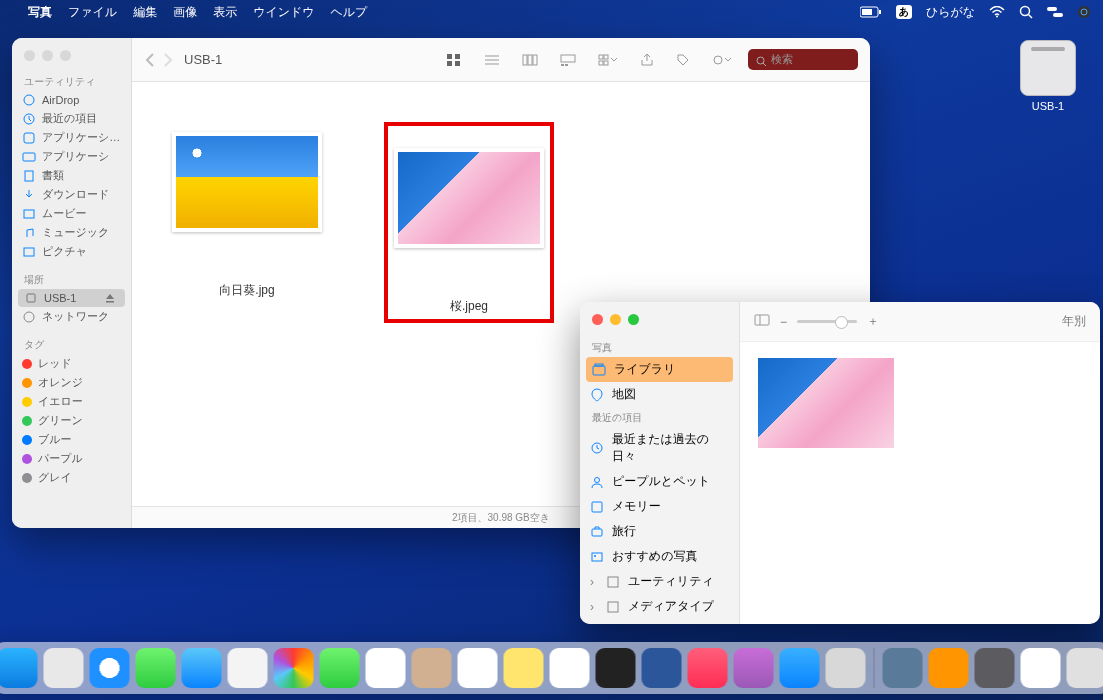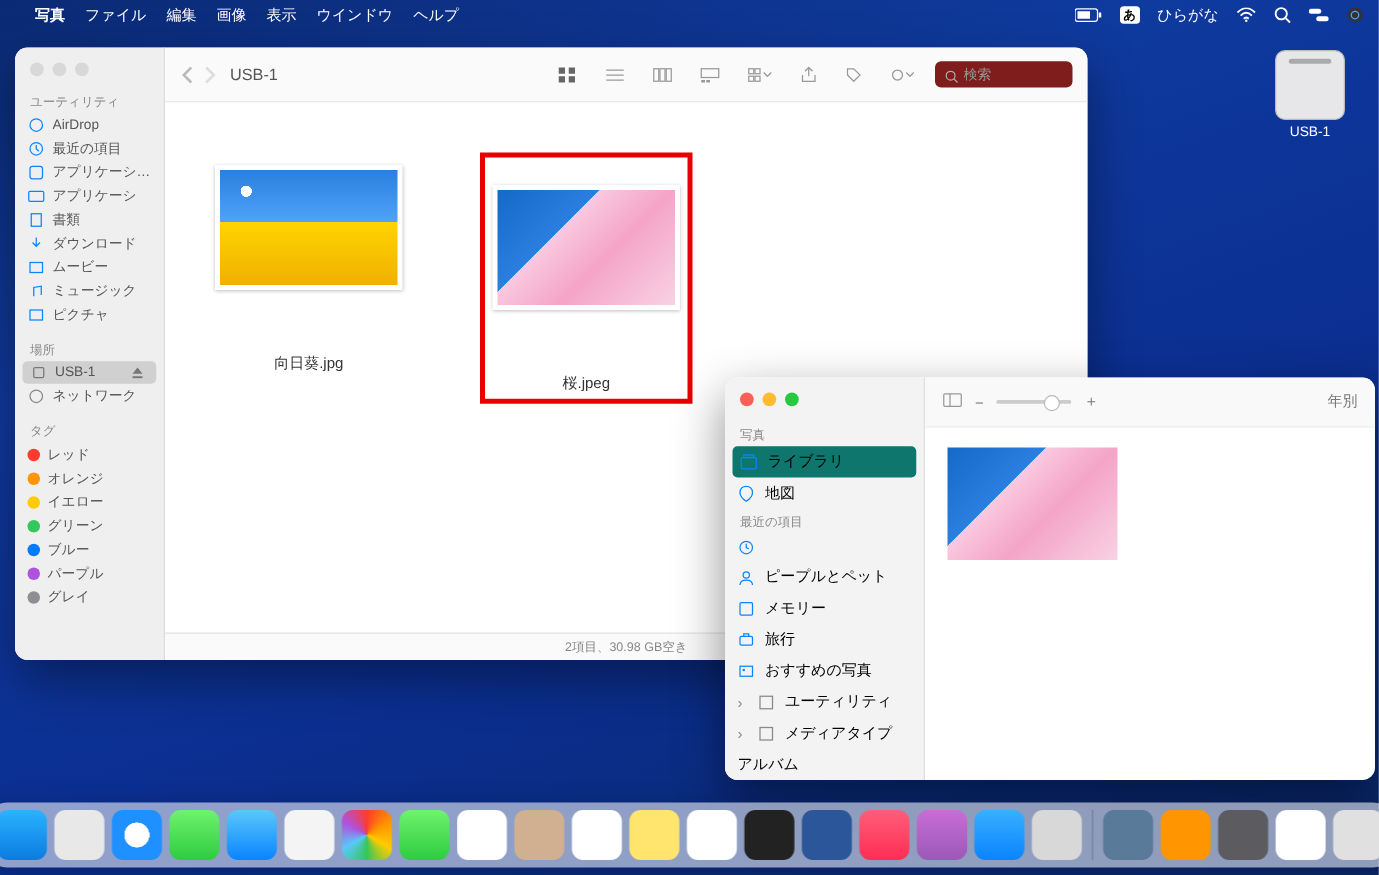"ライブラリ" .photos .pitem.selected { background: #0f766e -> #fdba74 }
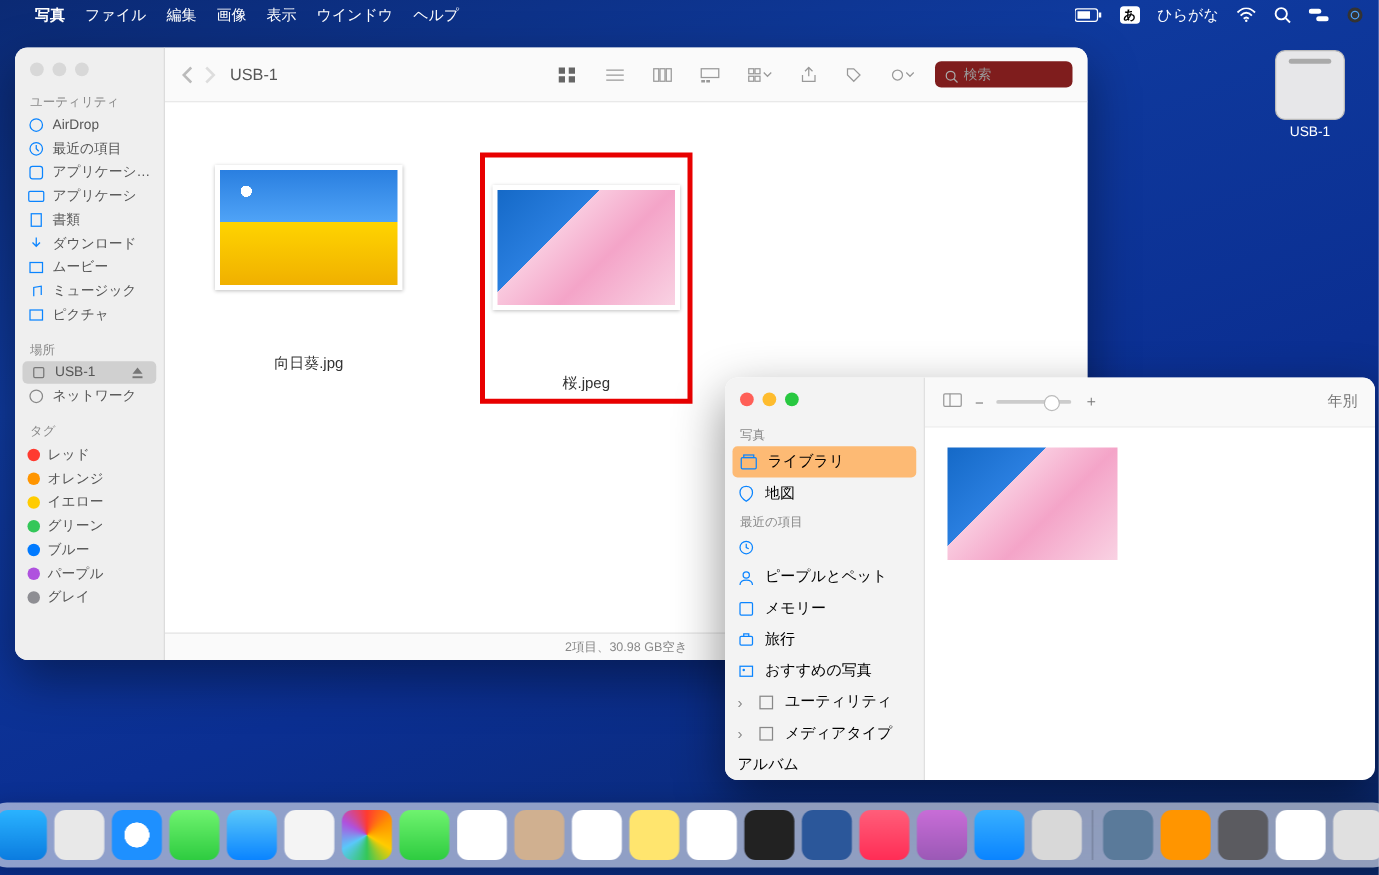"最近または過去の日々" span { html: none -> <span>最近または過去の日々</span> }
